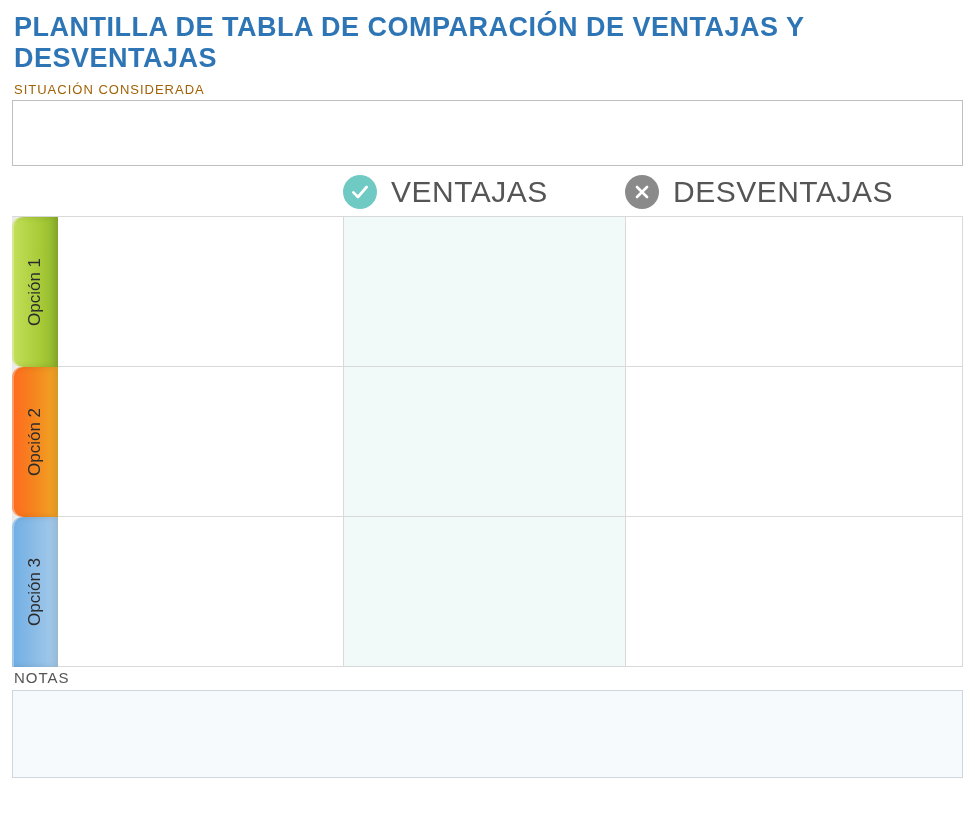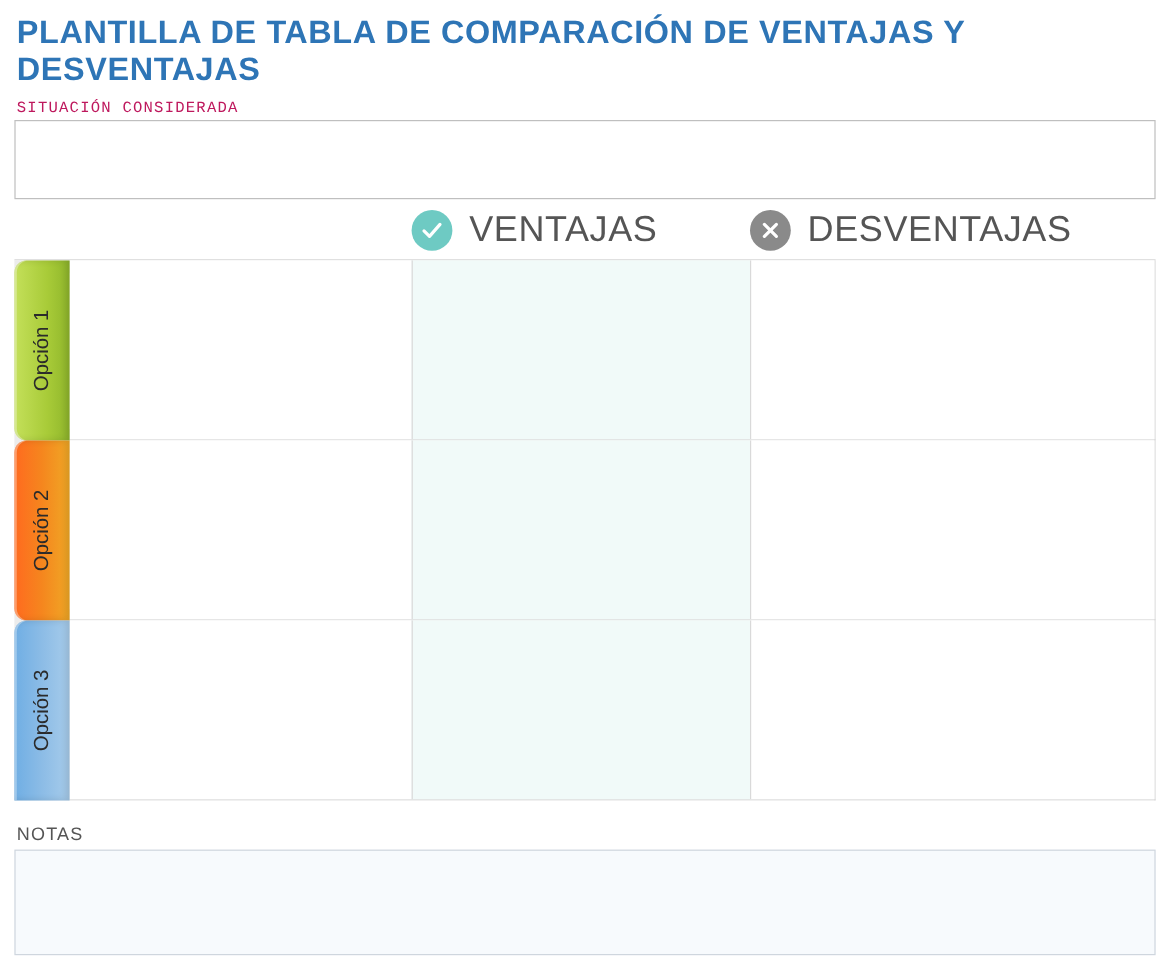"SITUACIÓN CONSIDERADA" .field-label { color: #be185d -> #a16207; font-family: Liberation Mono, monospace -> none }
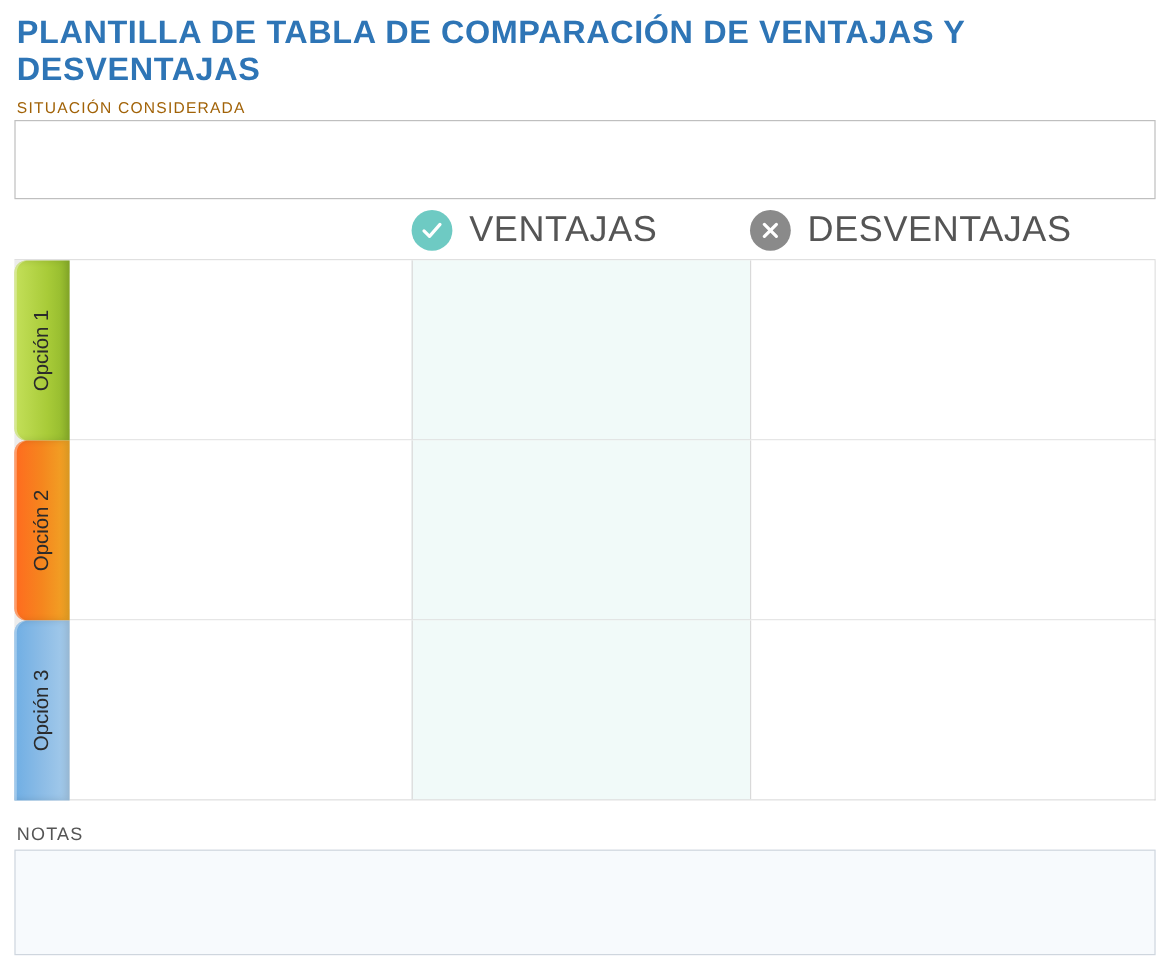"NOTAS" .notes-label { margin: 20px 0 4px 2px -> 2px 0 4px 2px }
